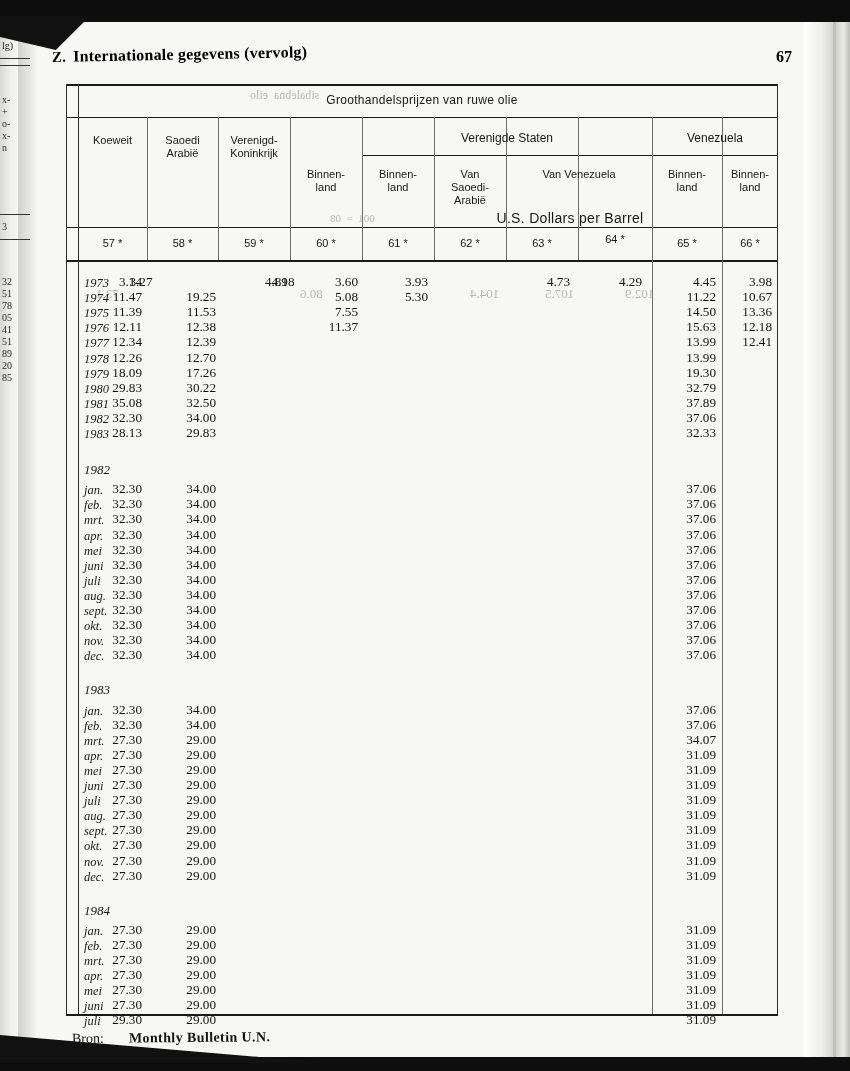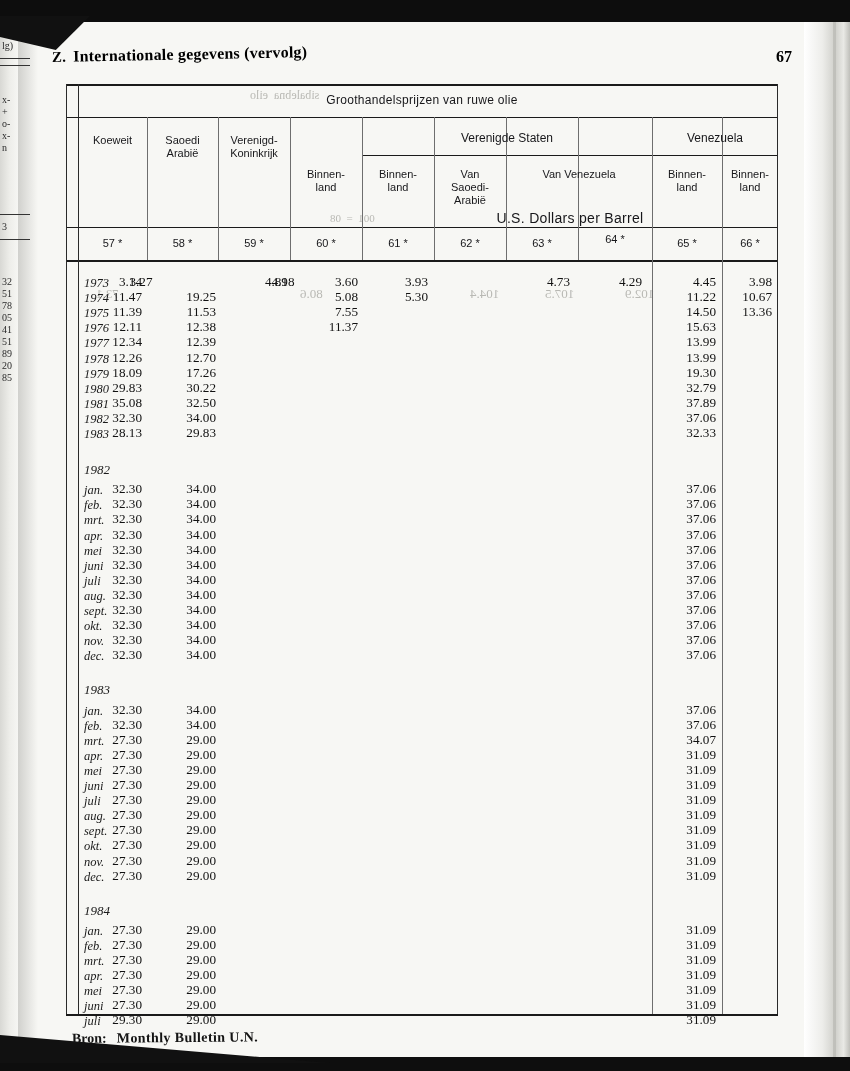"12.18" div.val { html: none -> <div>12.18</div> }
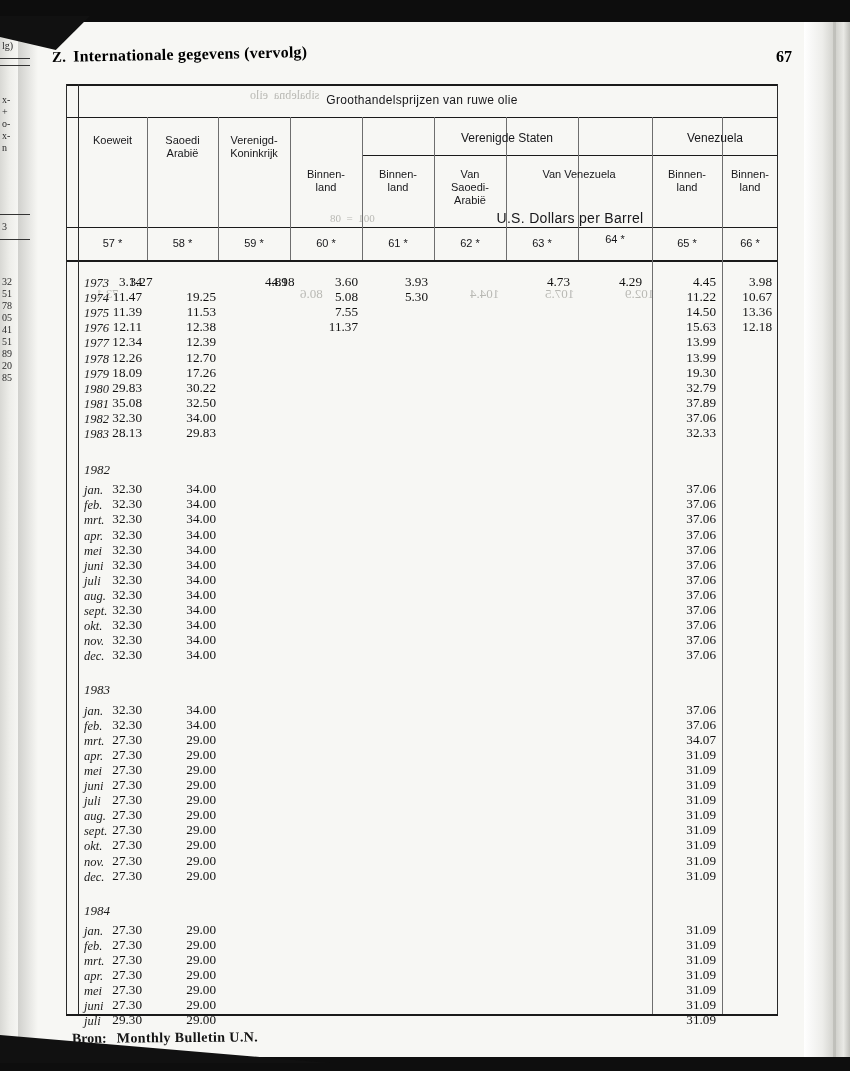"12.41" div.val { html: none -> <div>12.41</div> }
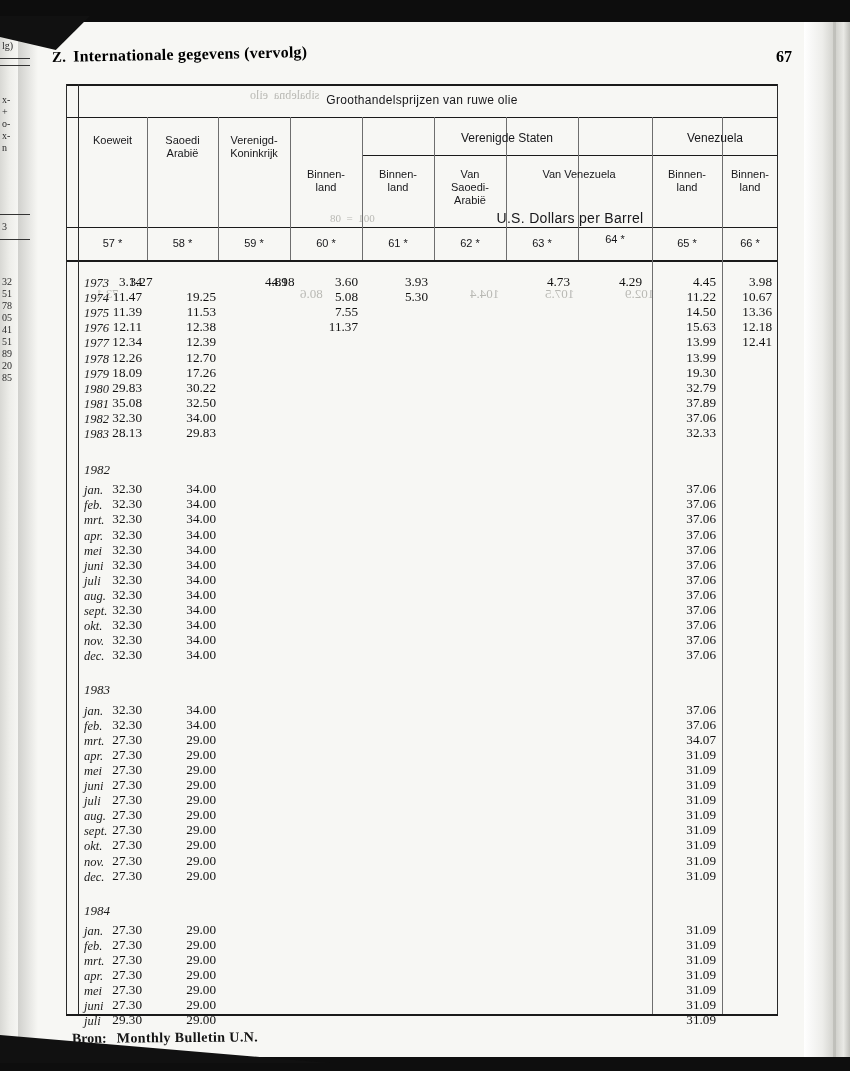"Bron:" .bron b { font-weight: bold -> normal; margin-right: 10px -> 25px }
